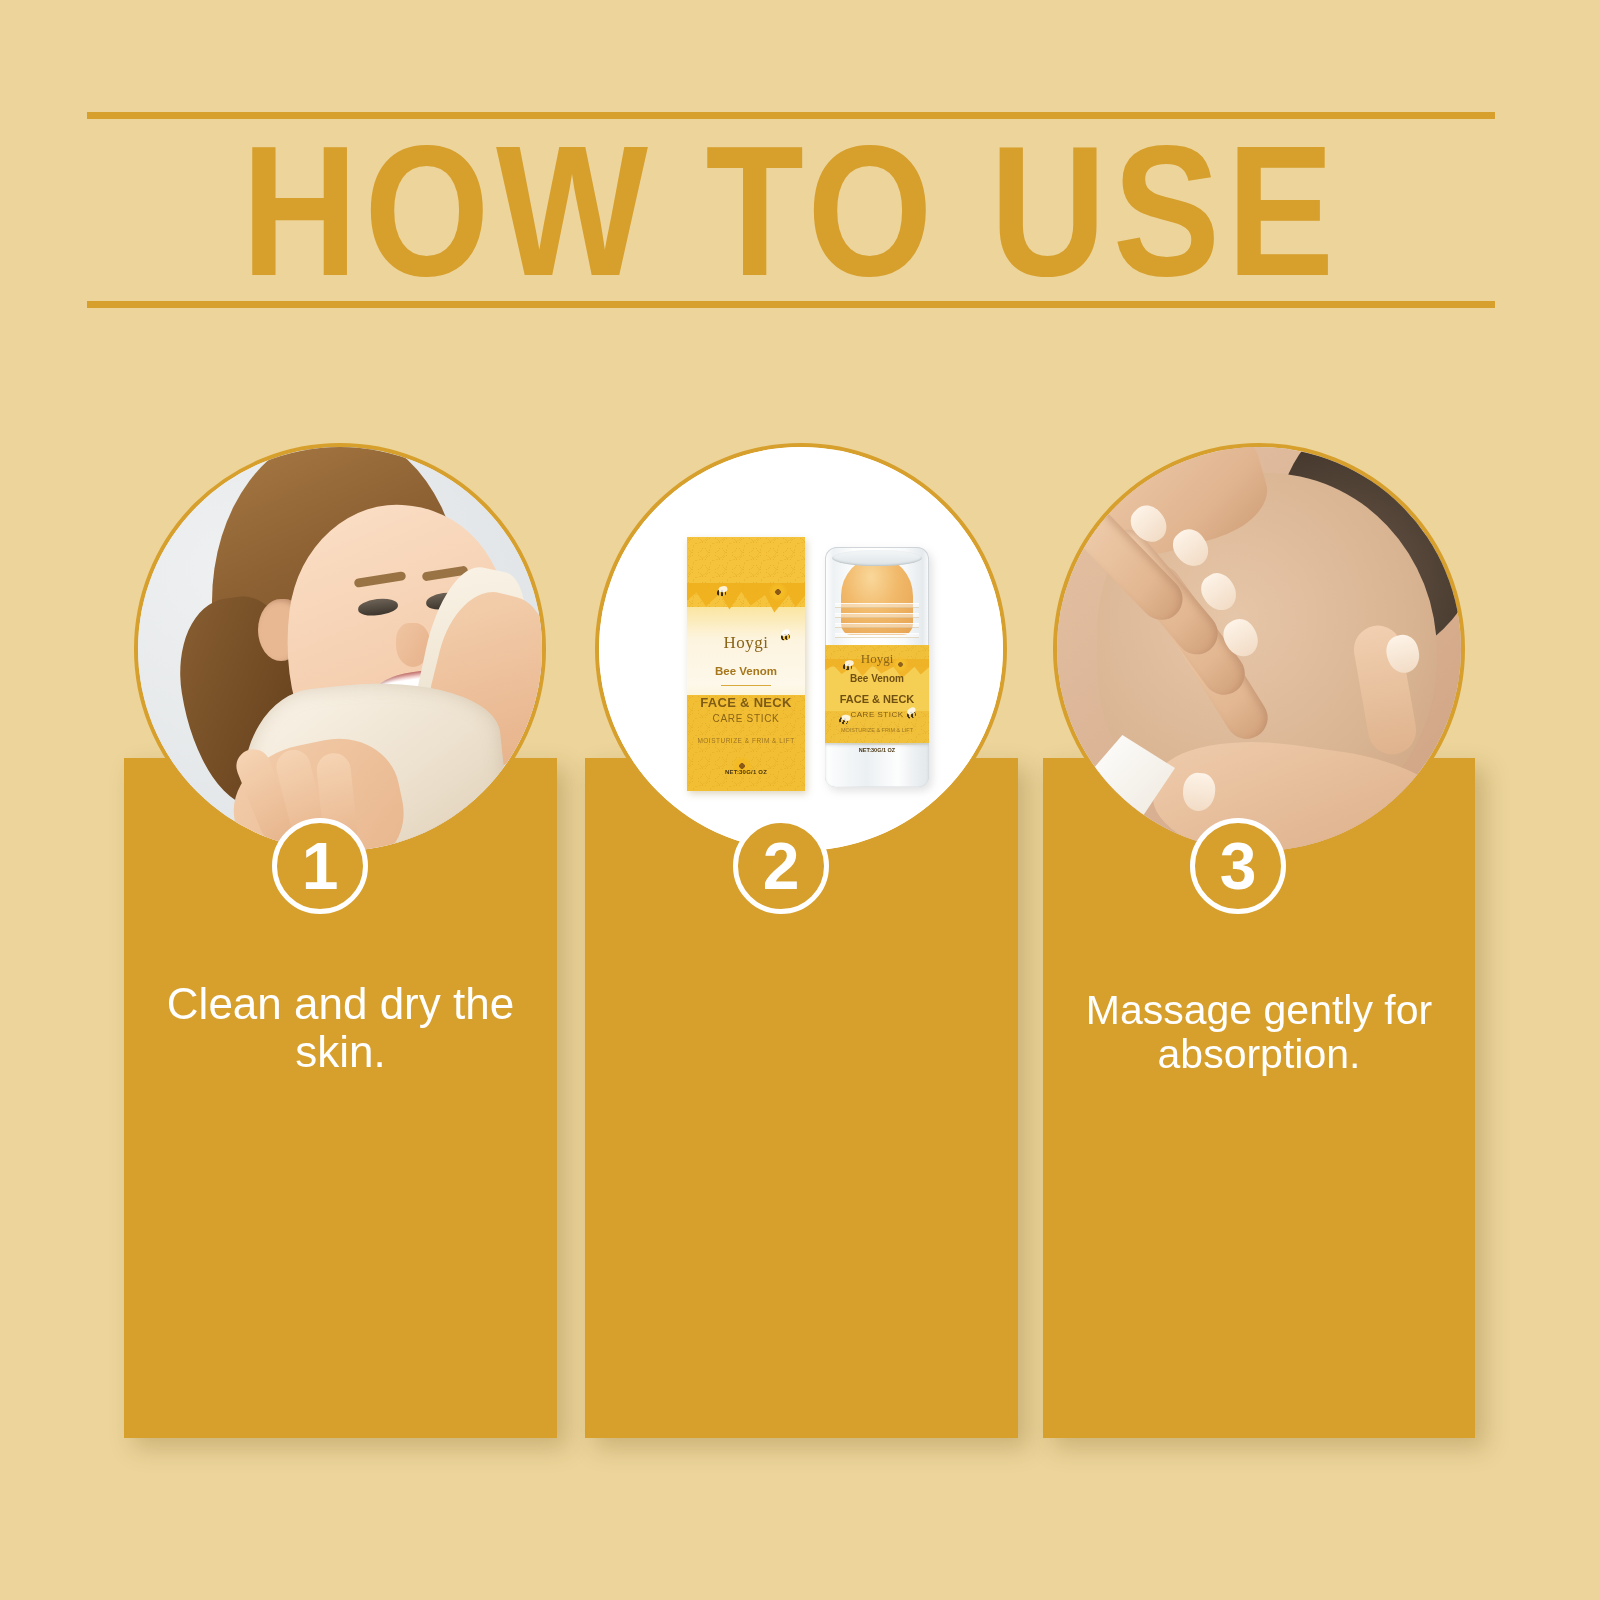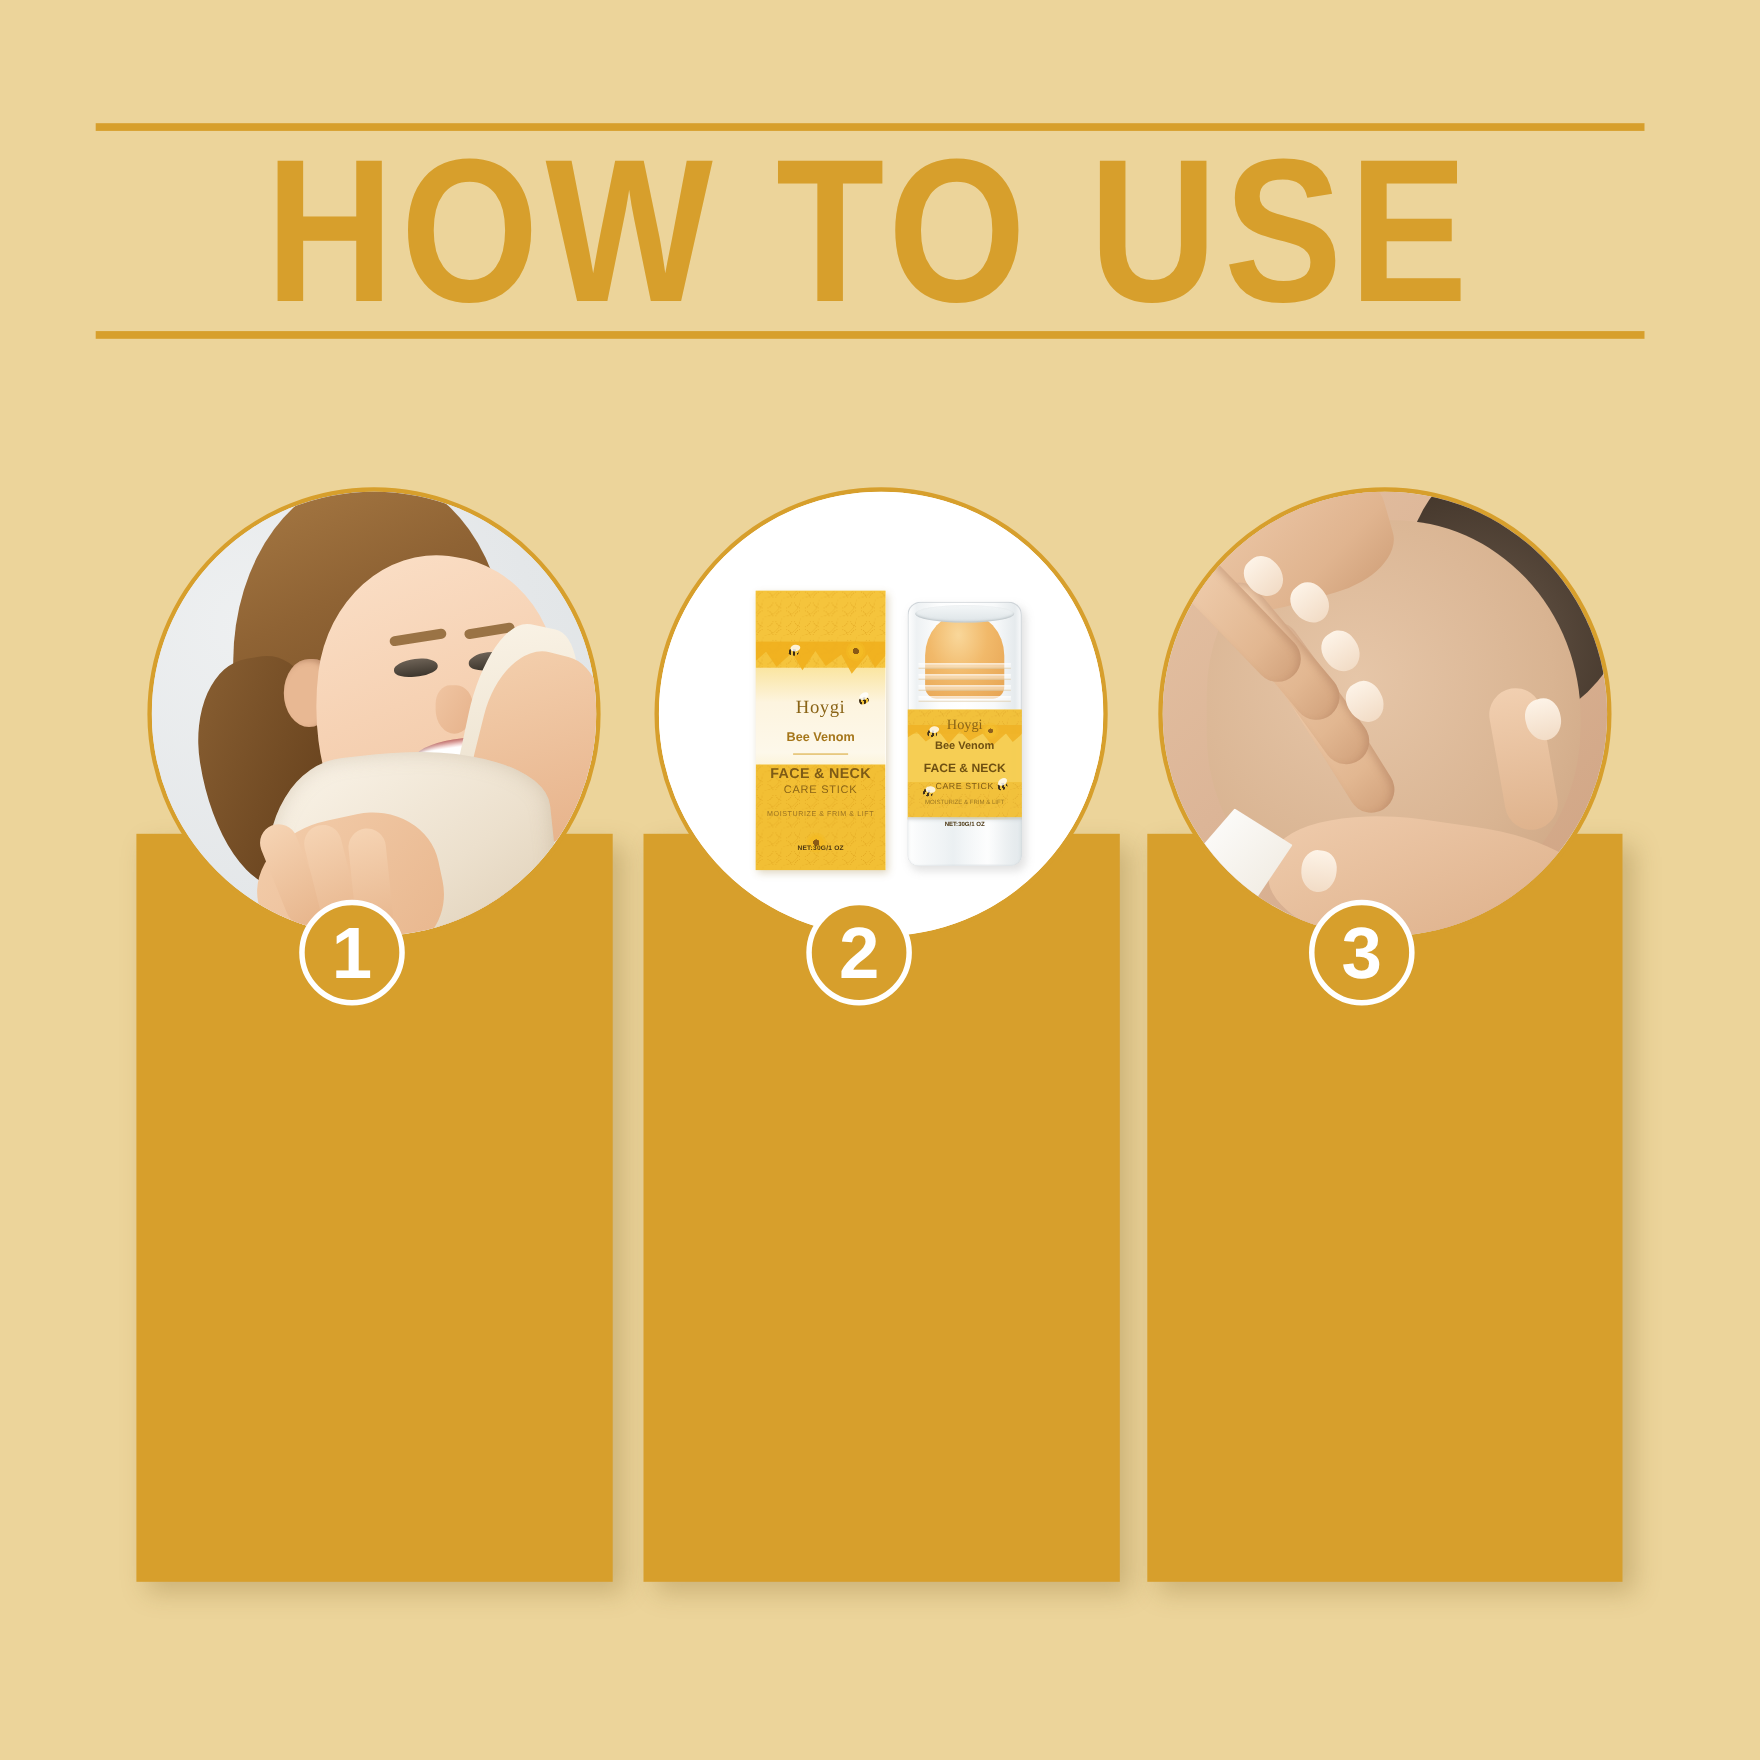"Clean and dry the skin." div.caption { html: none -> <div>Clean and dry the skin.</div> }
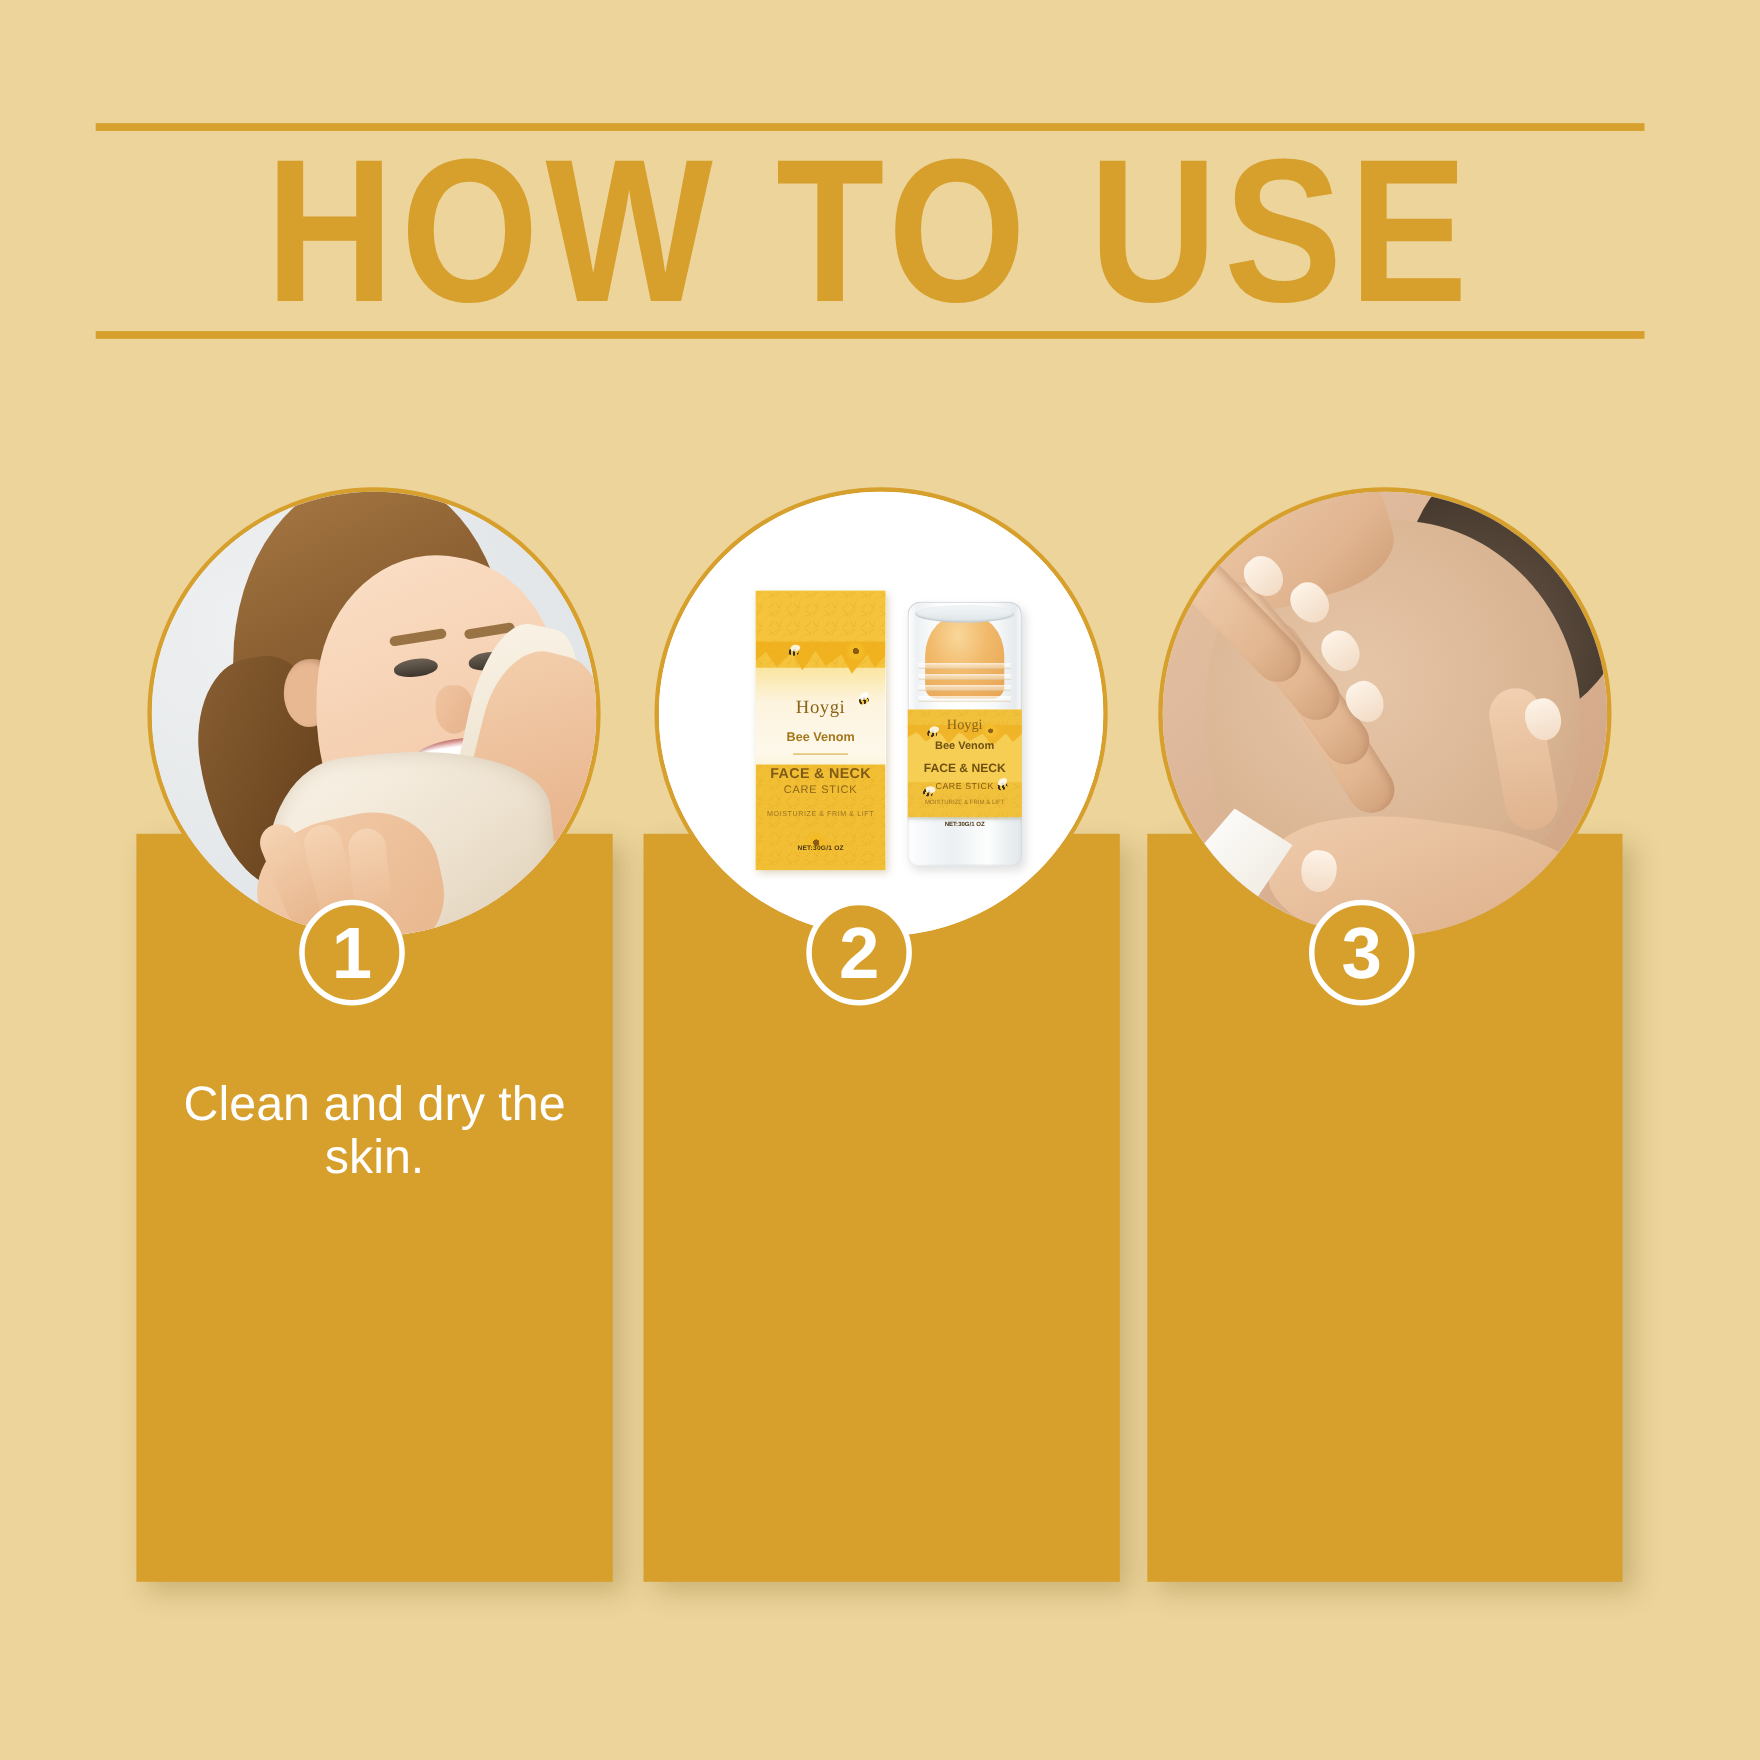"Massage gently for absorption." div.caption { html: none -> <div>Massage gently for absorption.</div> }
